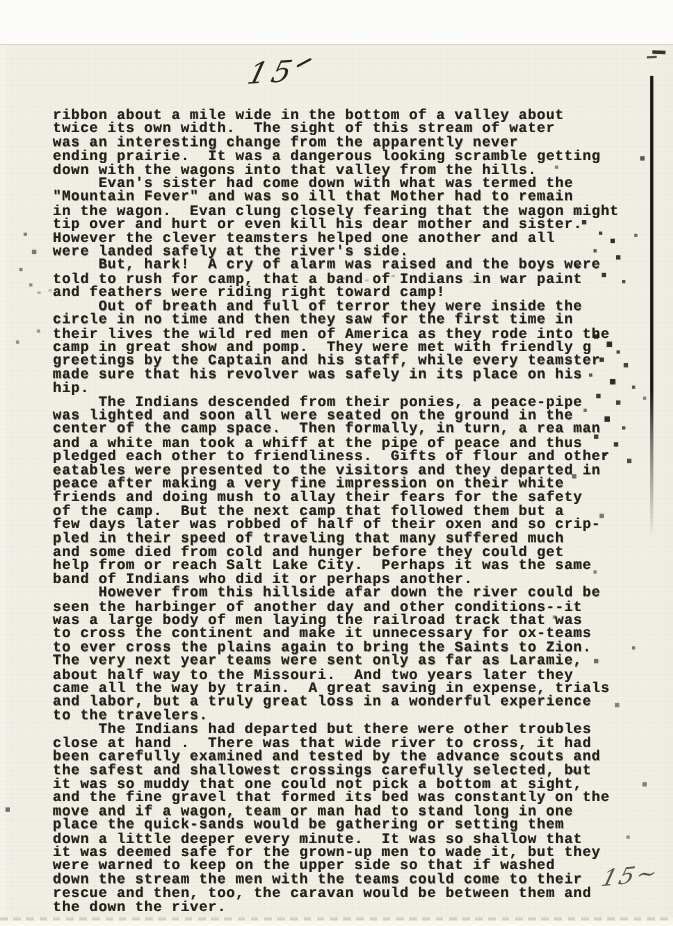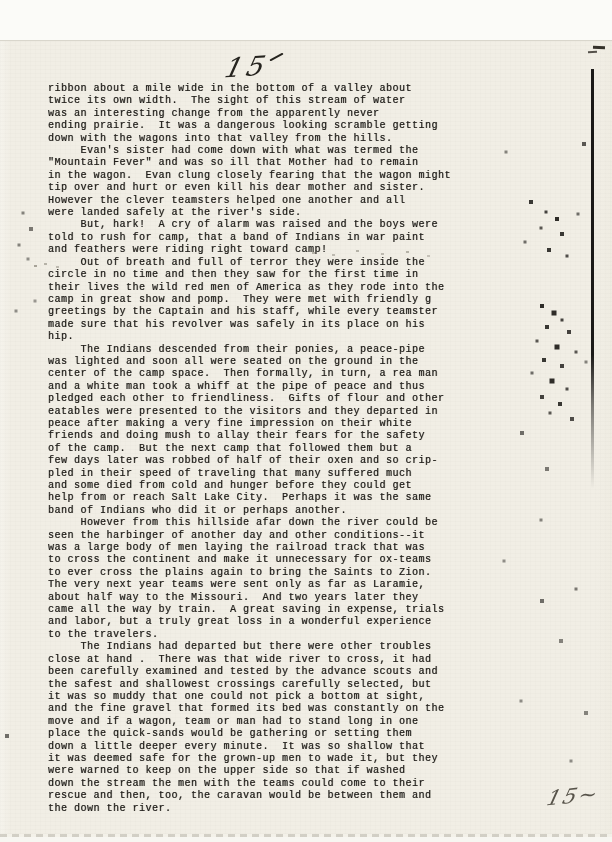"ribbon about a mile wide" .typewritten { font-size: 10px -> 13px; font-weight: normal -> bold; top: 42px -> 58px }
